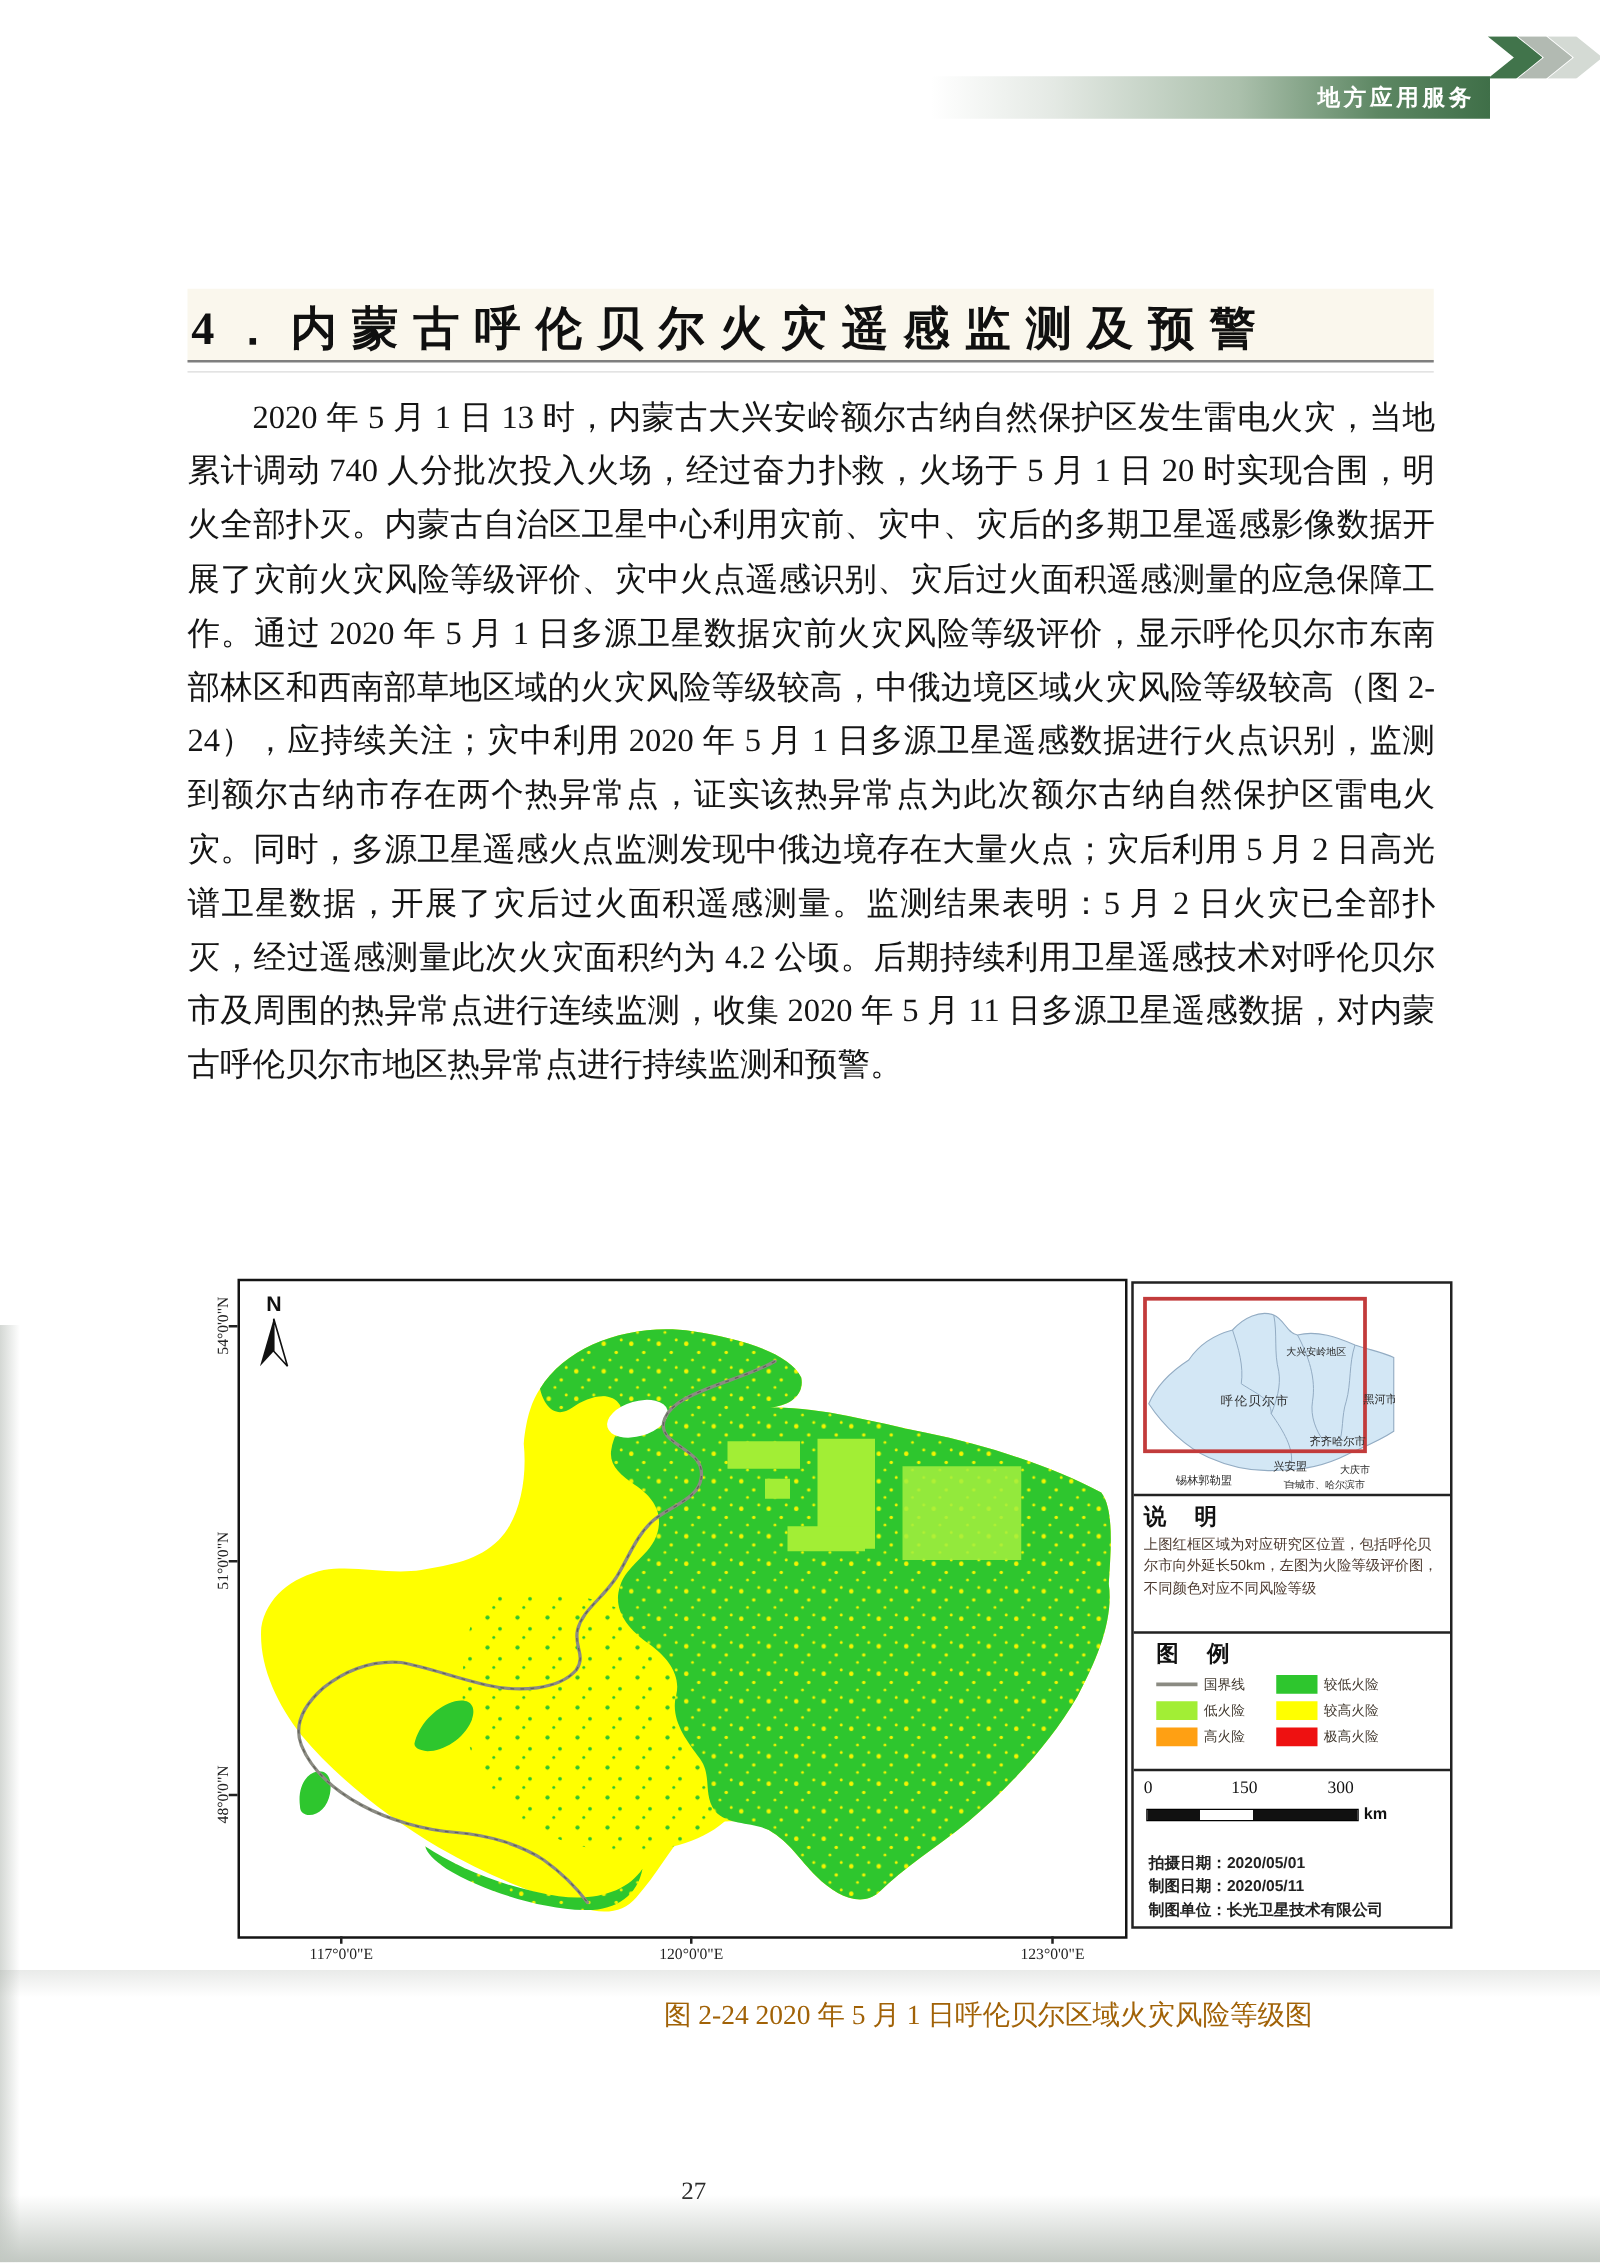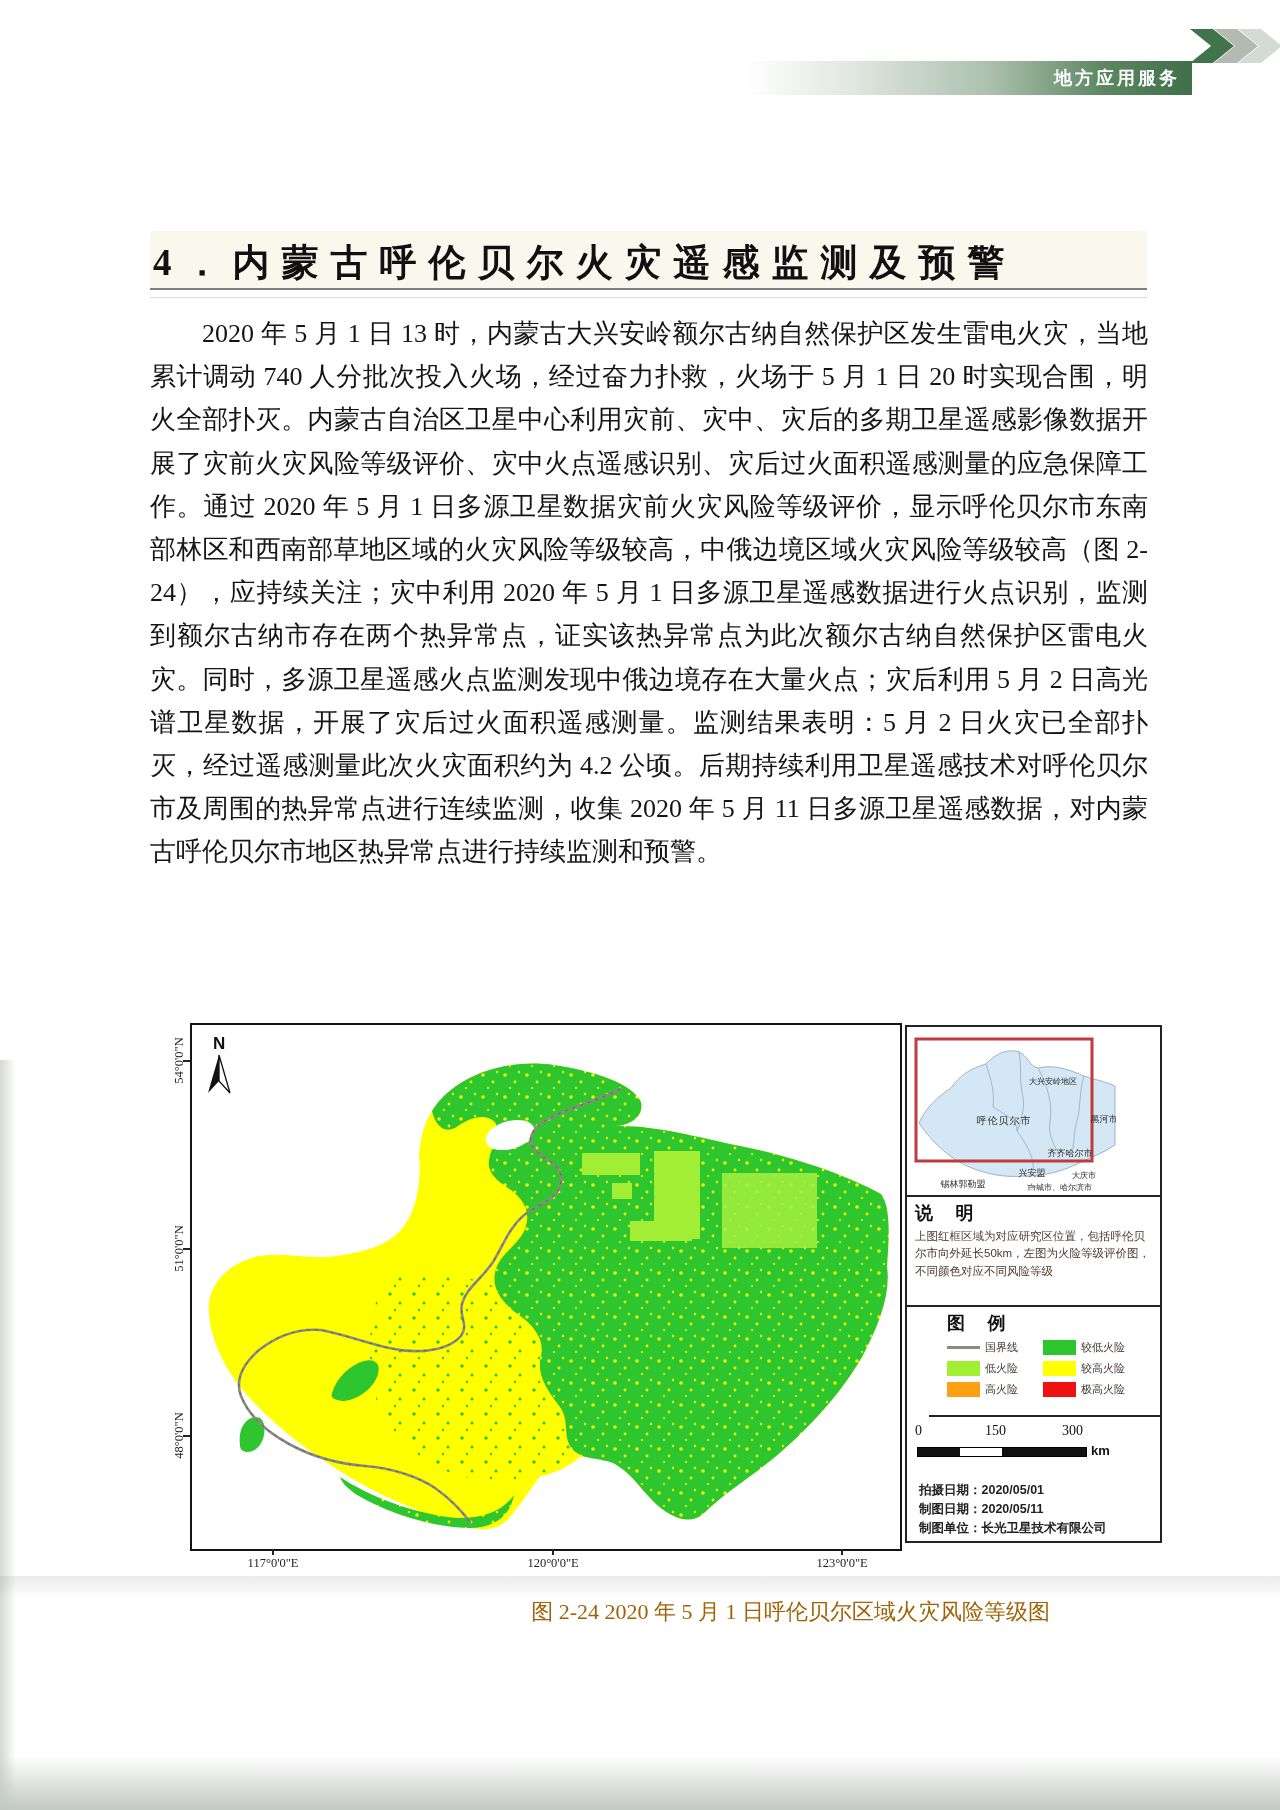"图 例" .legend-sec { margin-left: 22px -> none }
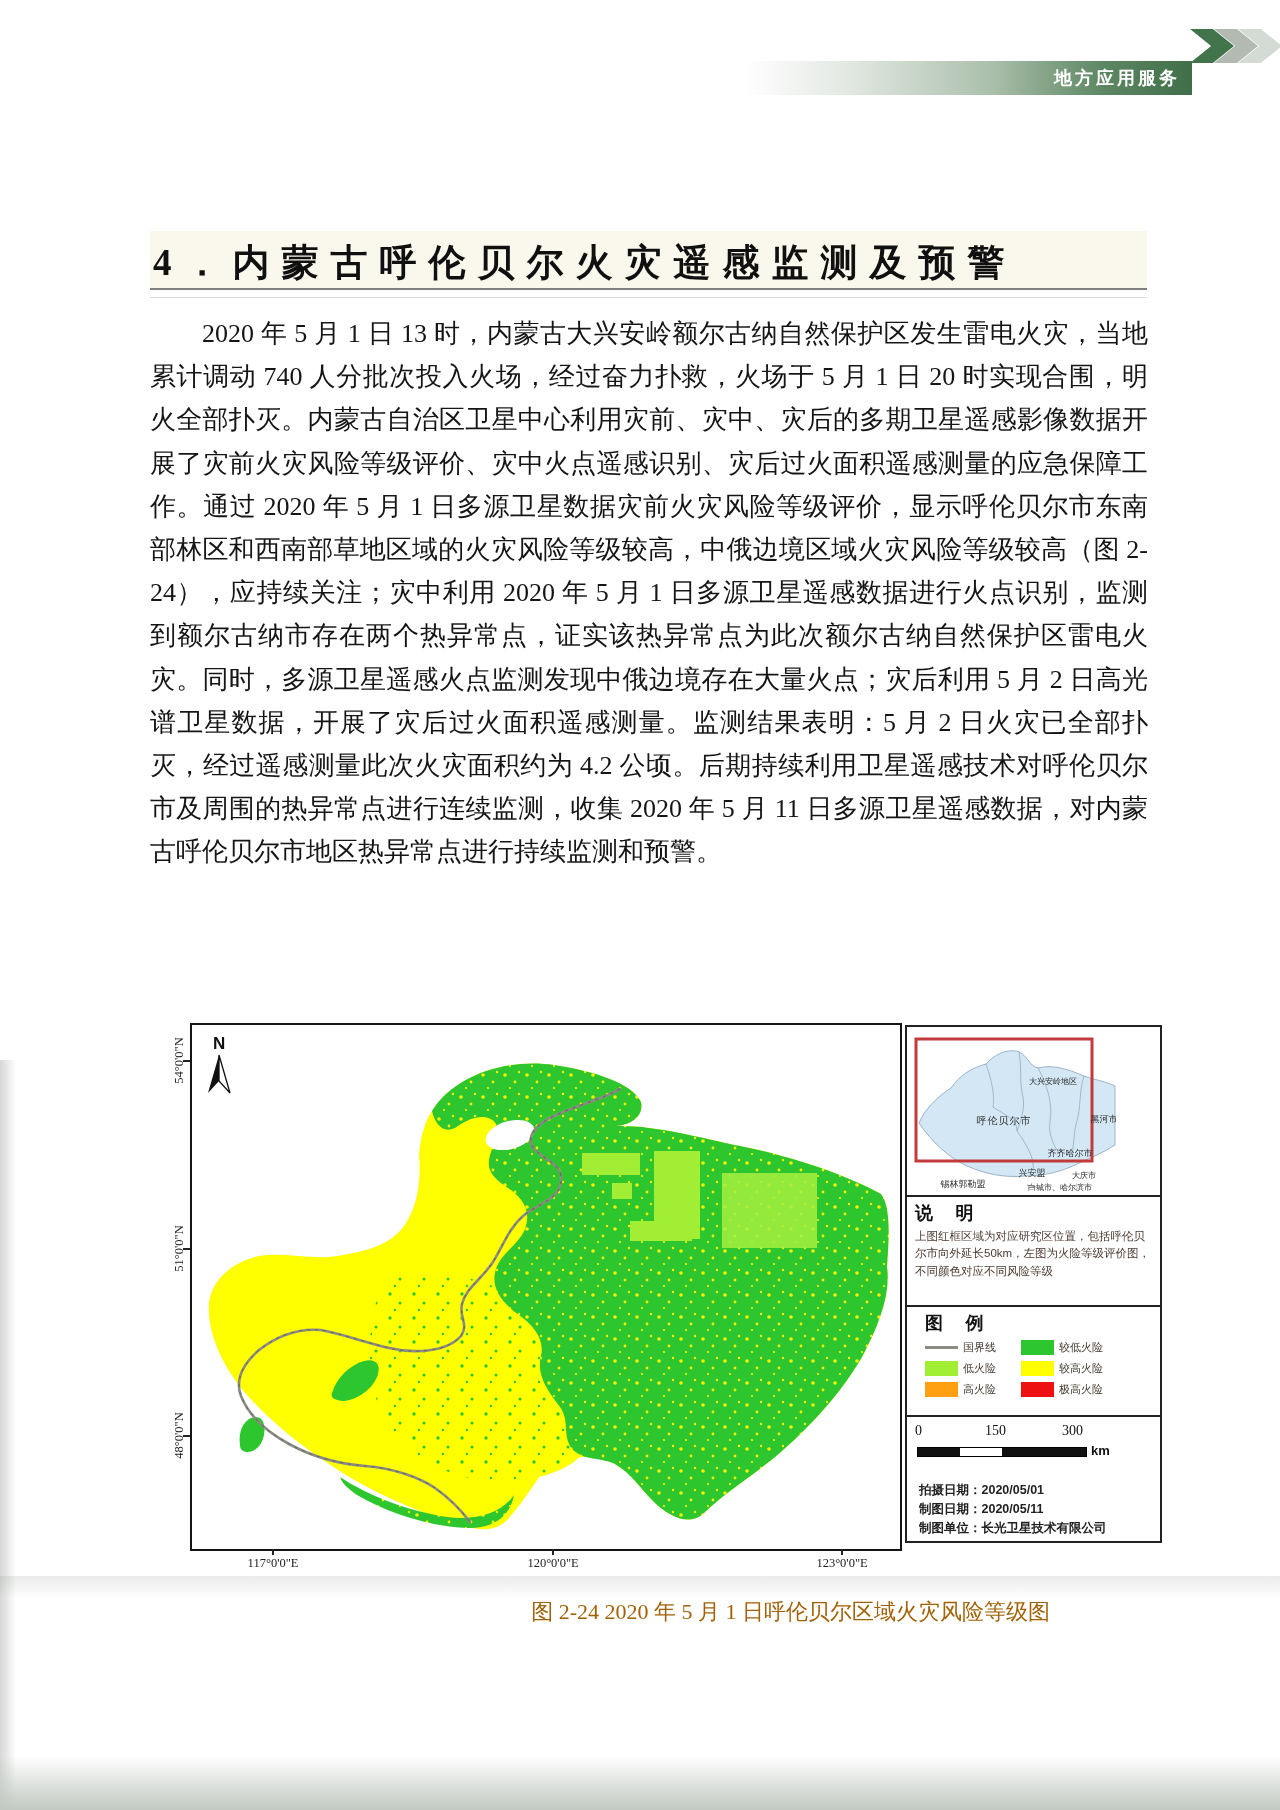"27" div.page-num { html: none -> <div>27</div> }
